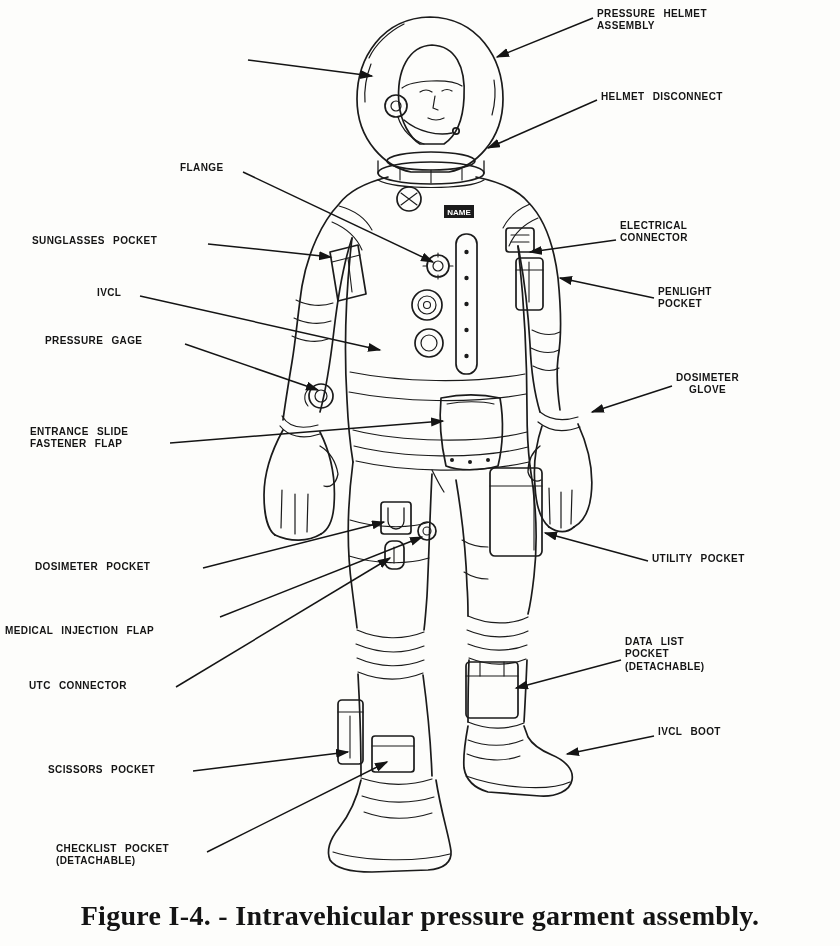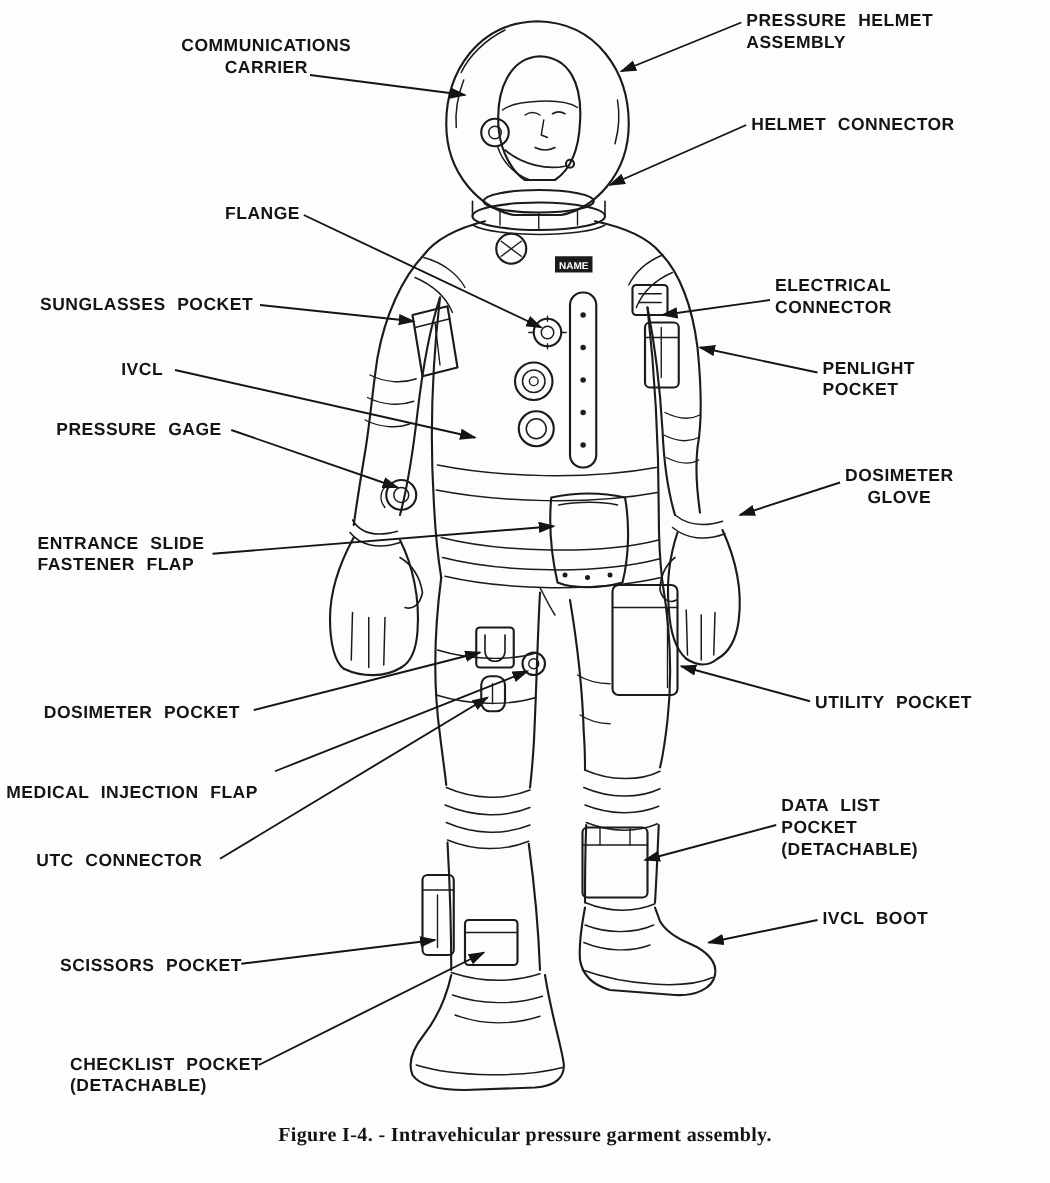"PRESSURE HELMET" .callout { font-size: 14px -> 10px }
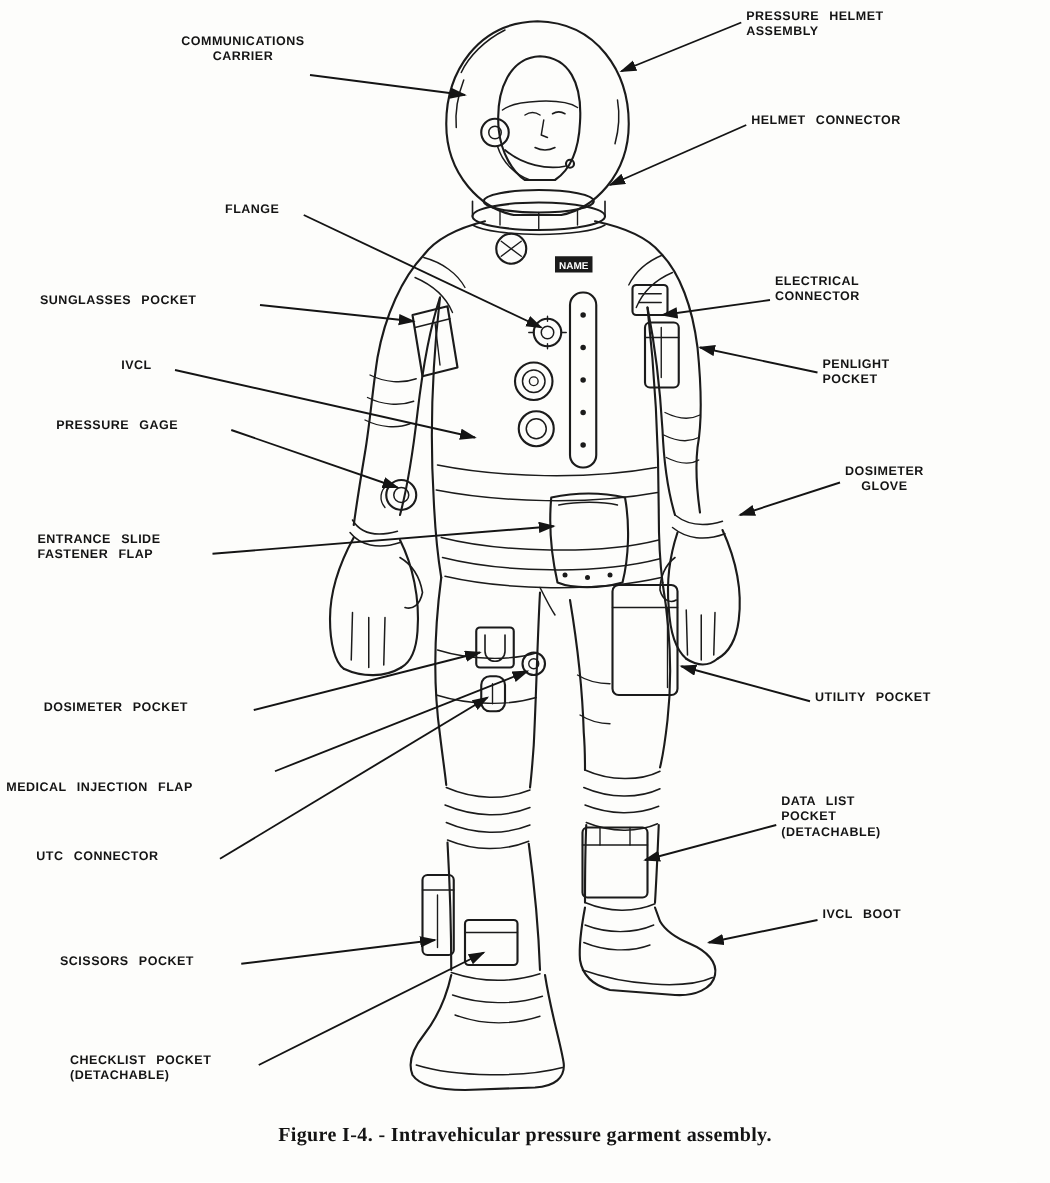"COMMUNICATIONS" div.callout { html: <div> <div>COMMUNICATIONS</div> <div>CARRIER</div> </div> -> none }
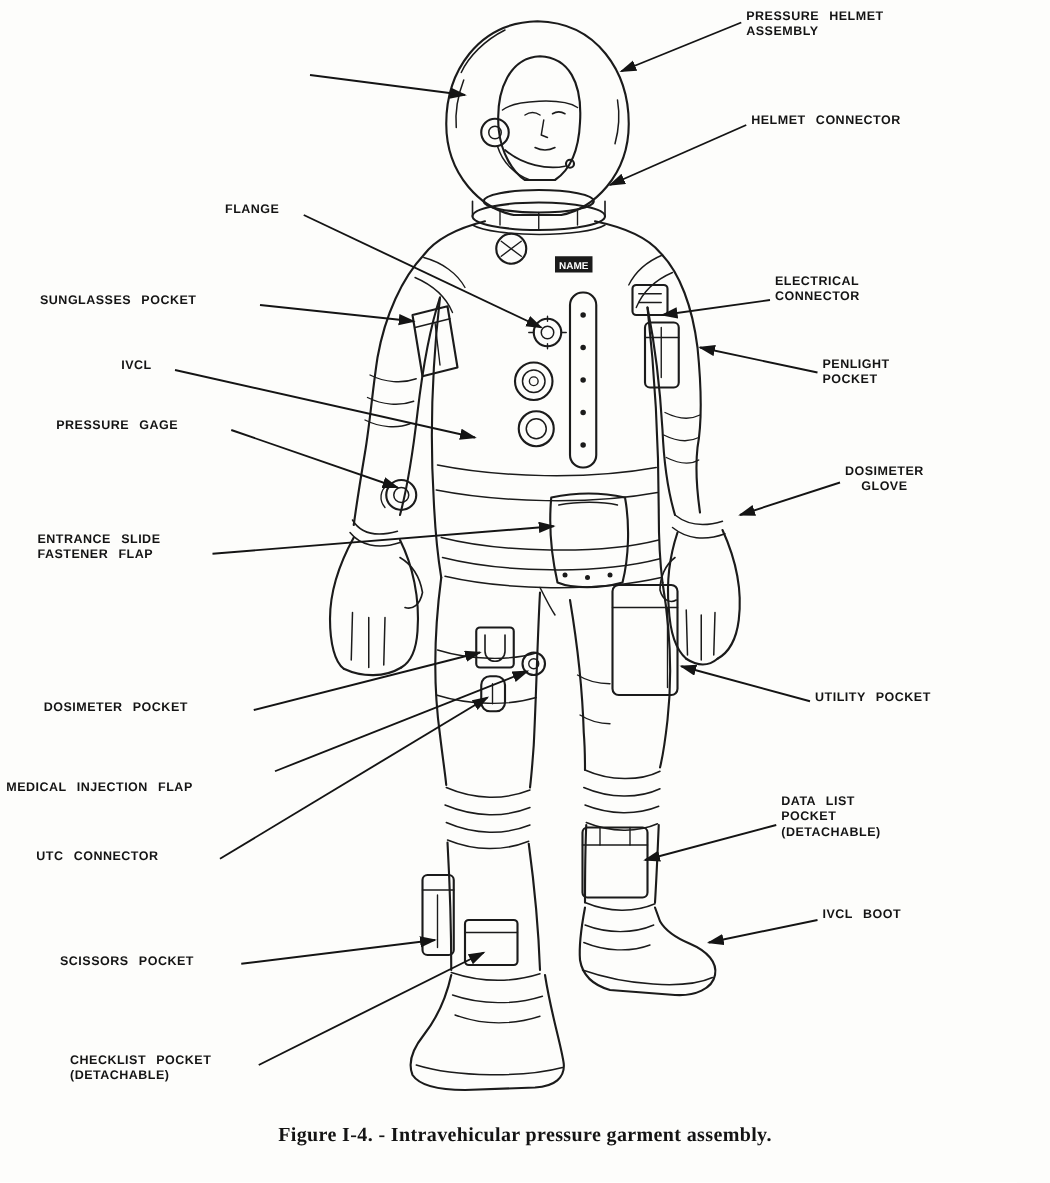"HELMET CONNECTOR" div { text: CONNECTOR -> DISCONNECT }
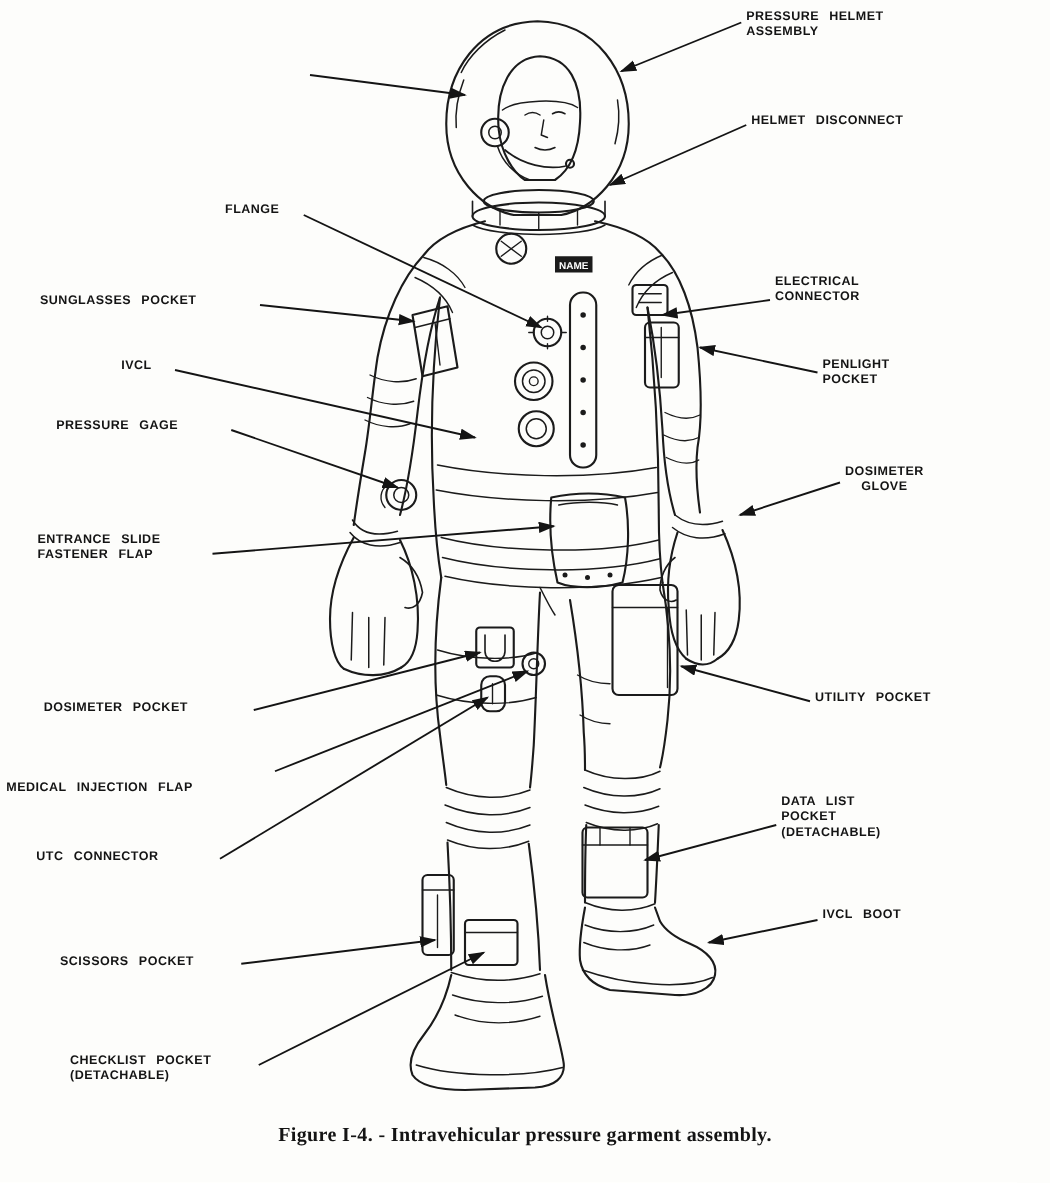"Figure I-4. - Intravehicular pressure" .caption { font-size: 16px -> 28px }
